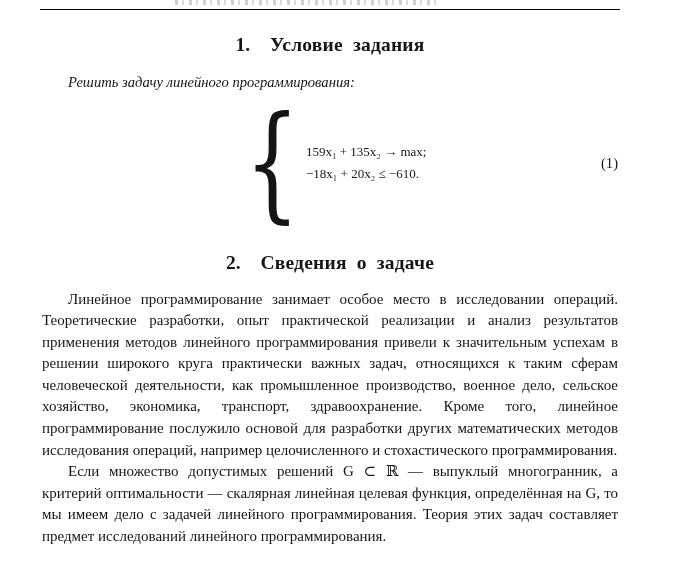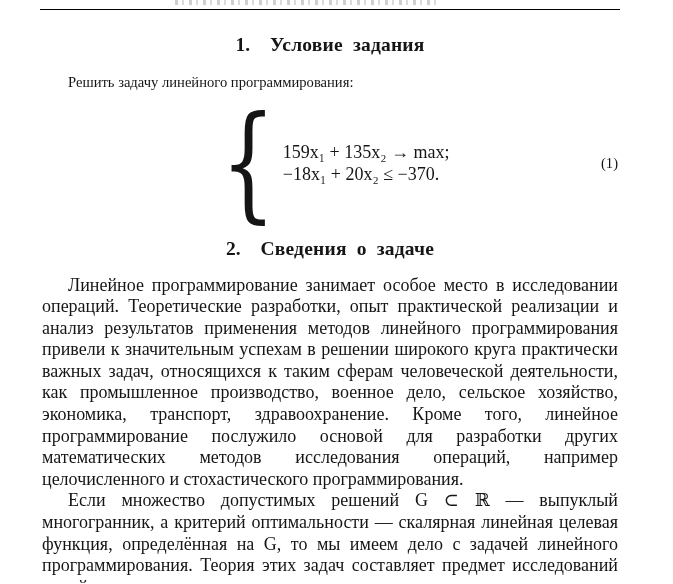"Решить задачу линейного" .lead { font-style: none -> italic }
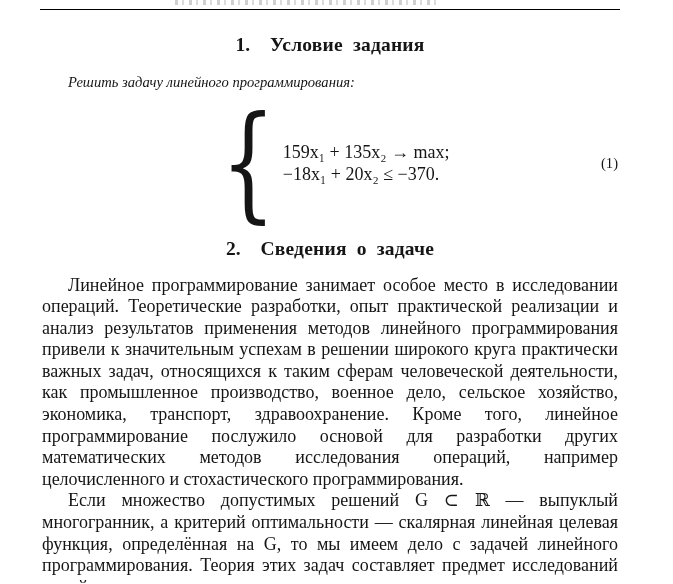"159x₁ + 135x₂ → max;" .eq-lines { font-size: 18px -> 13px }
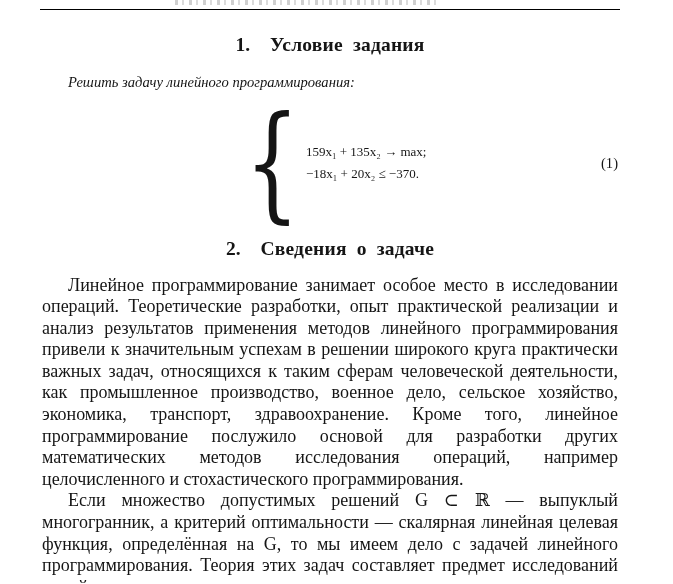"−18x₁ + 20x₂ ≤ −370." div.eq-line { text: 370 -> 610 }
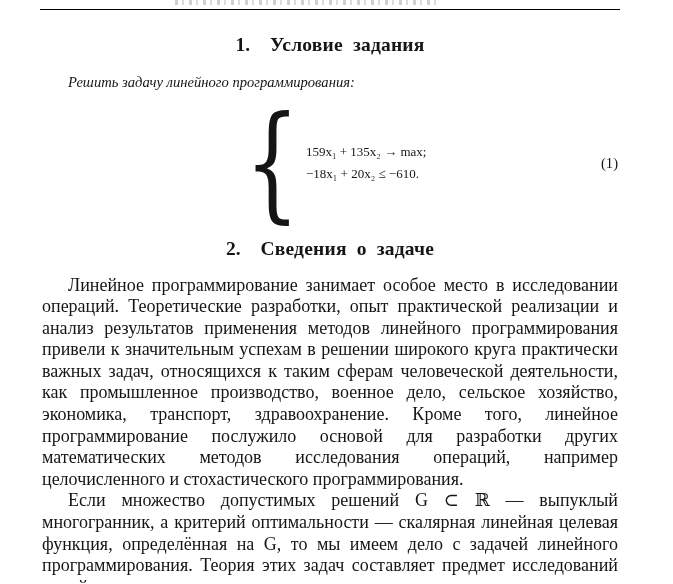"2. Сведения о задаче" .heading-2 { margin-top: 16px -> 30px }
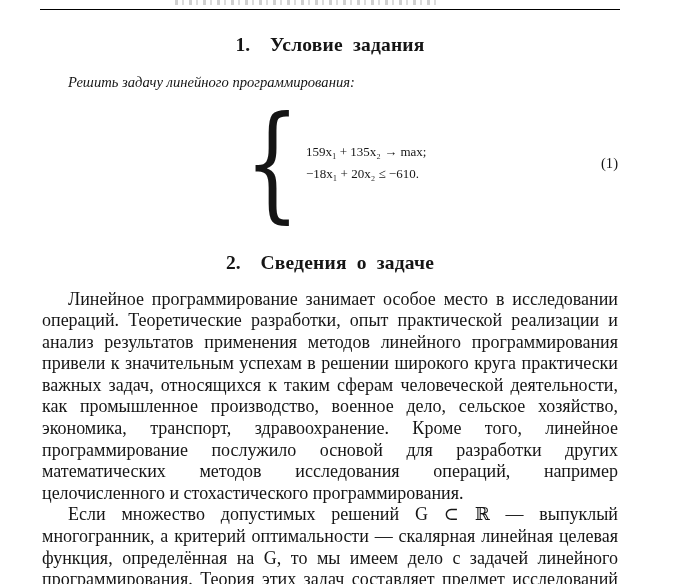"Линейное программирование занимает" .body-par { font-size: 18px -> 15px }
